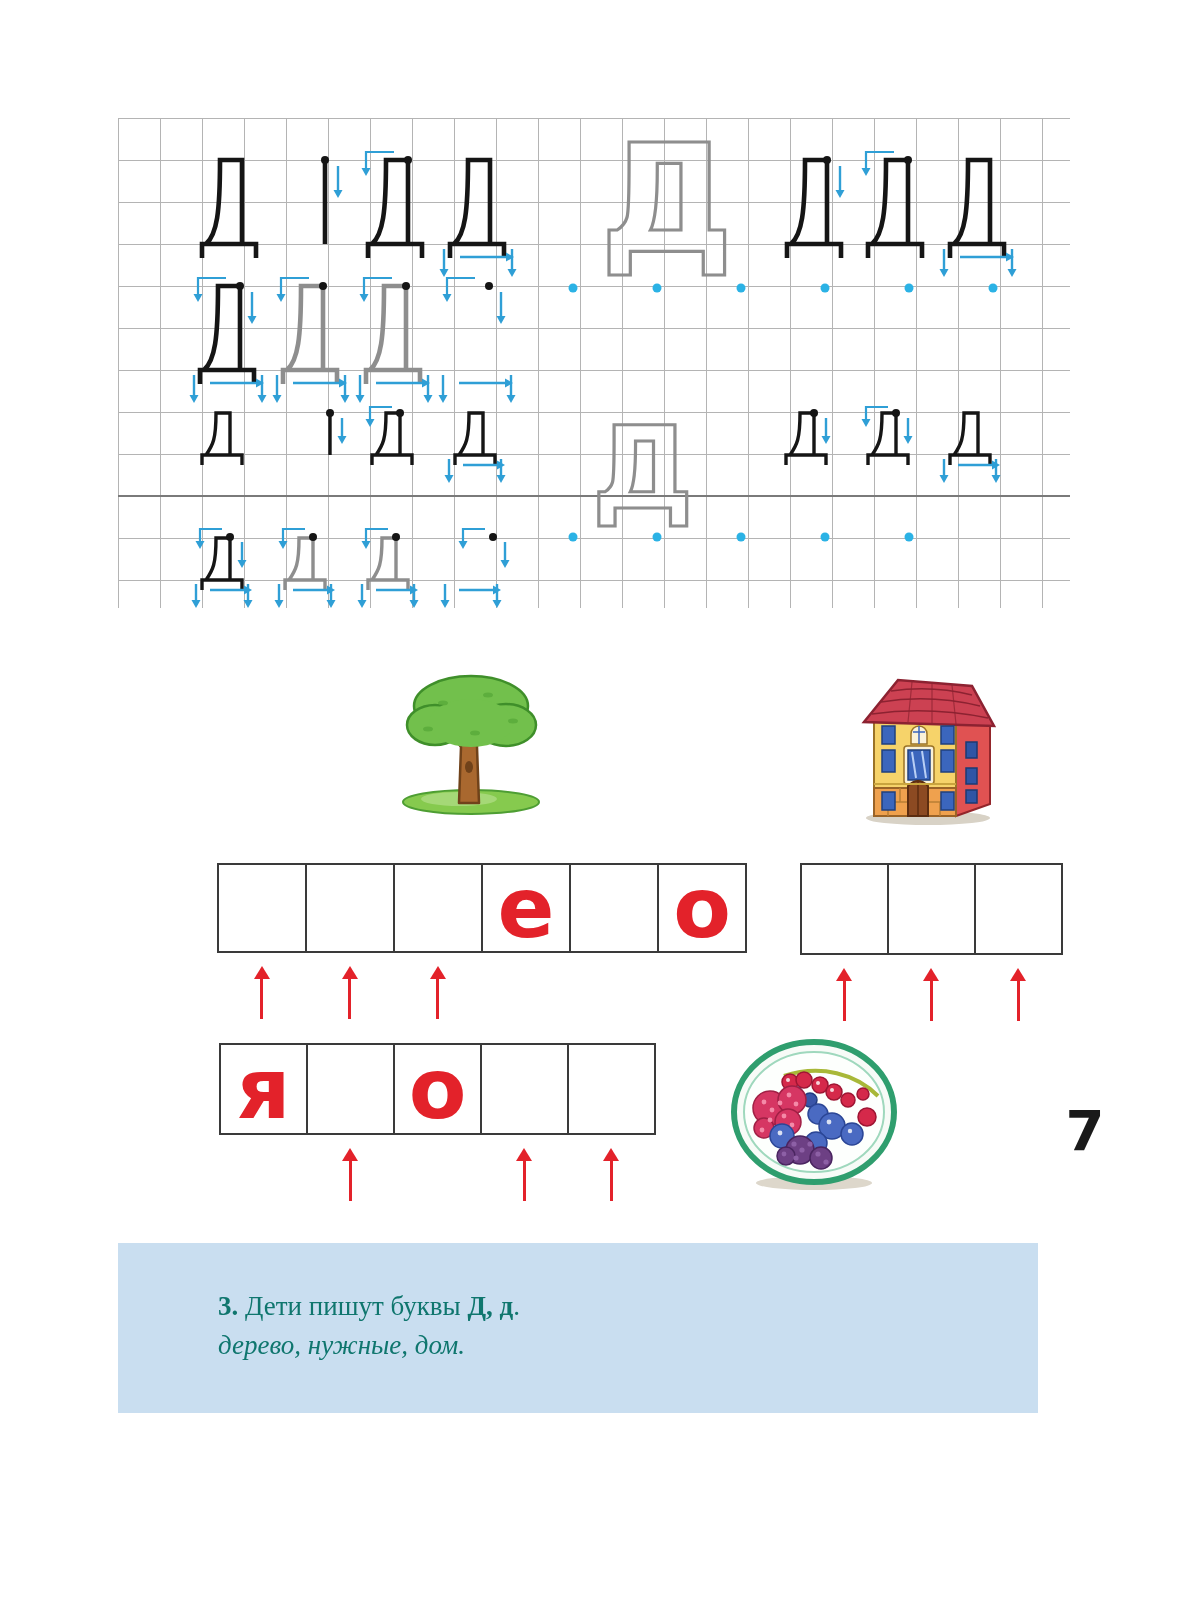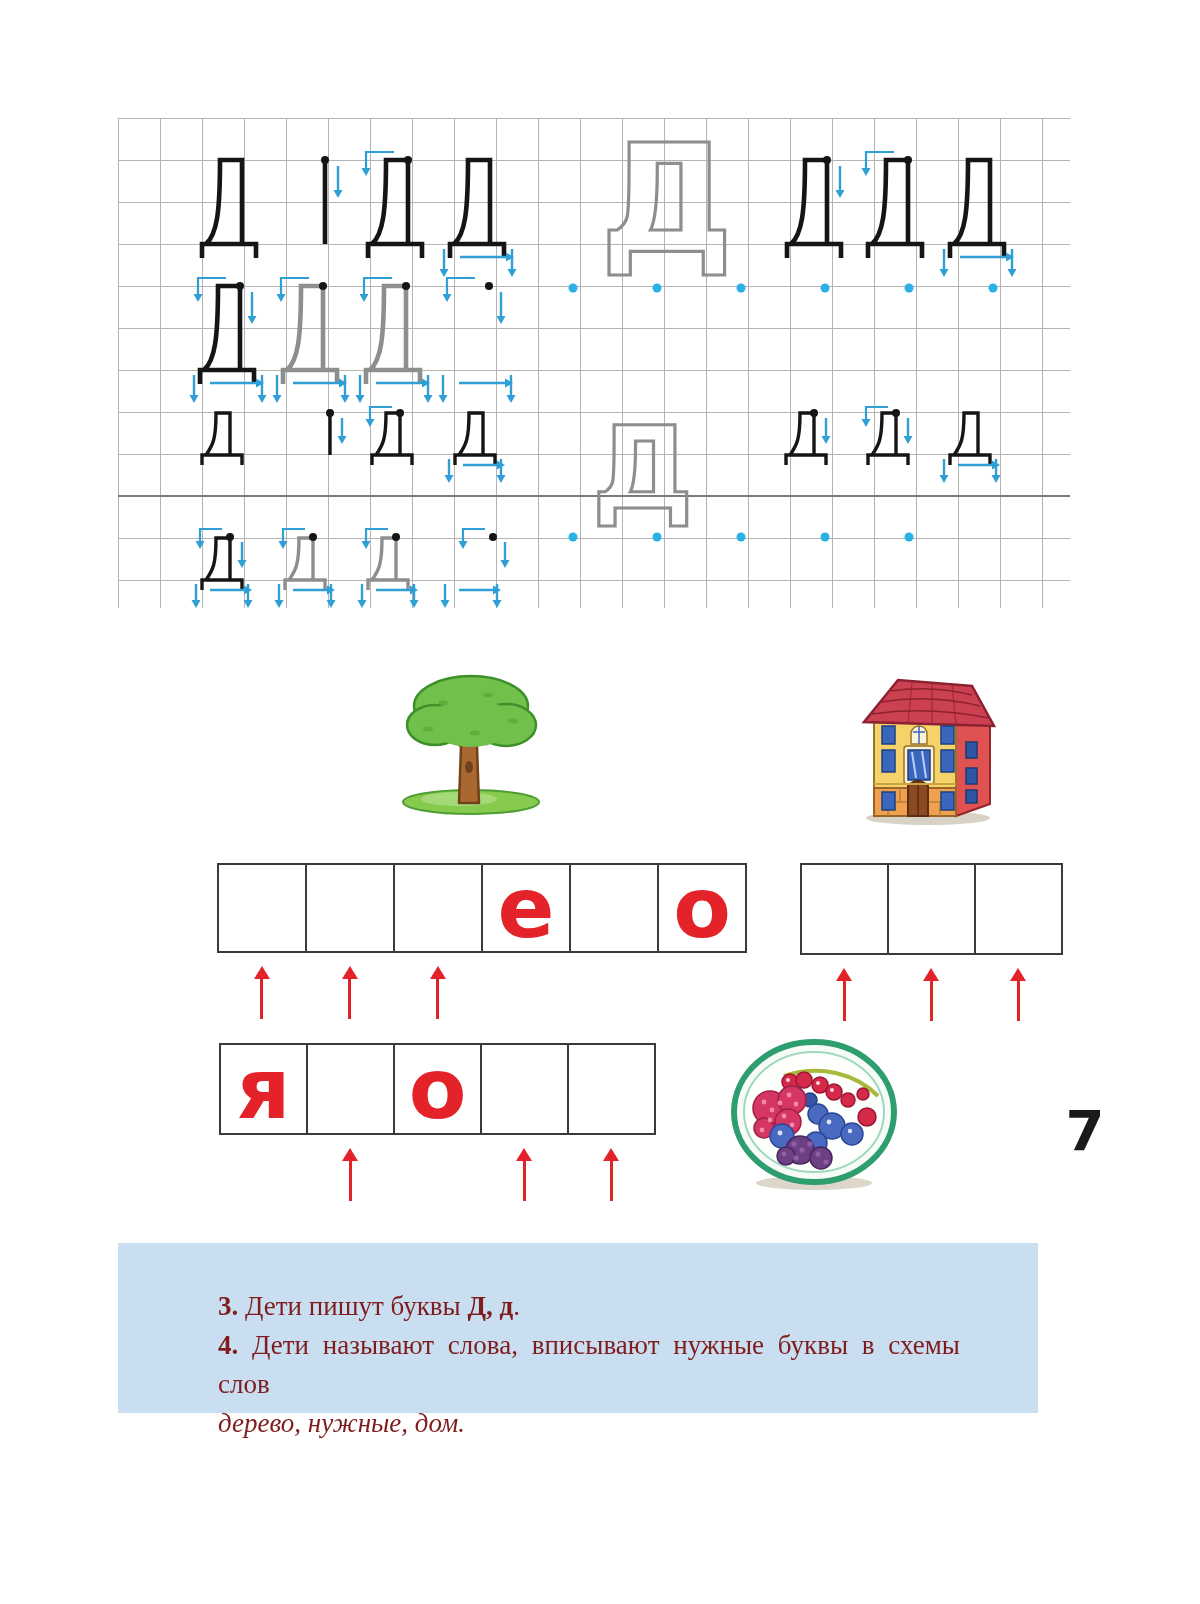"3. Дети пишут буквы Д," .info-text { color: #7f1d1d -> #0f766e }
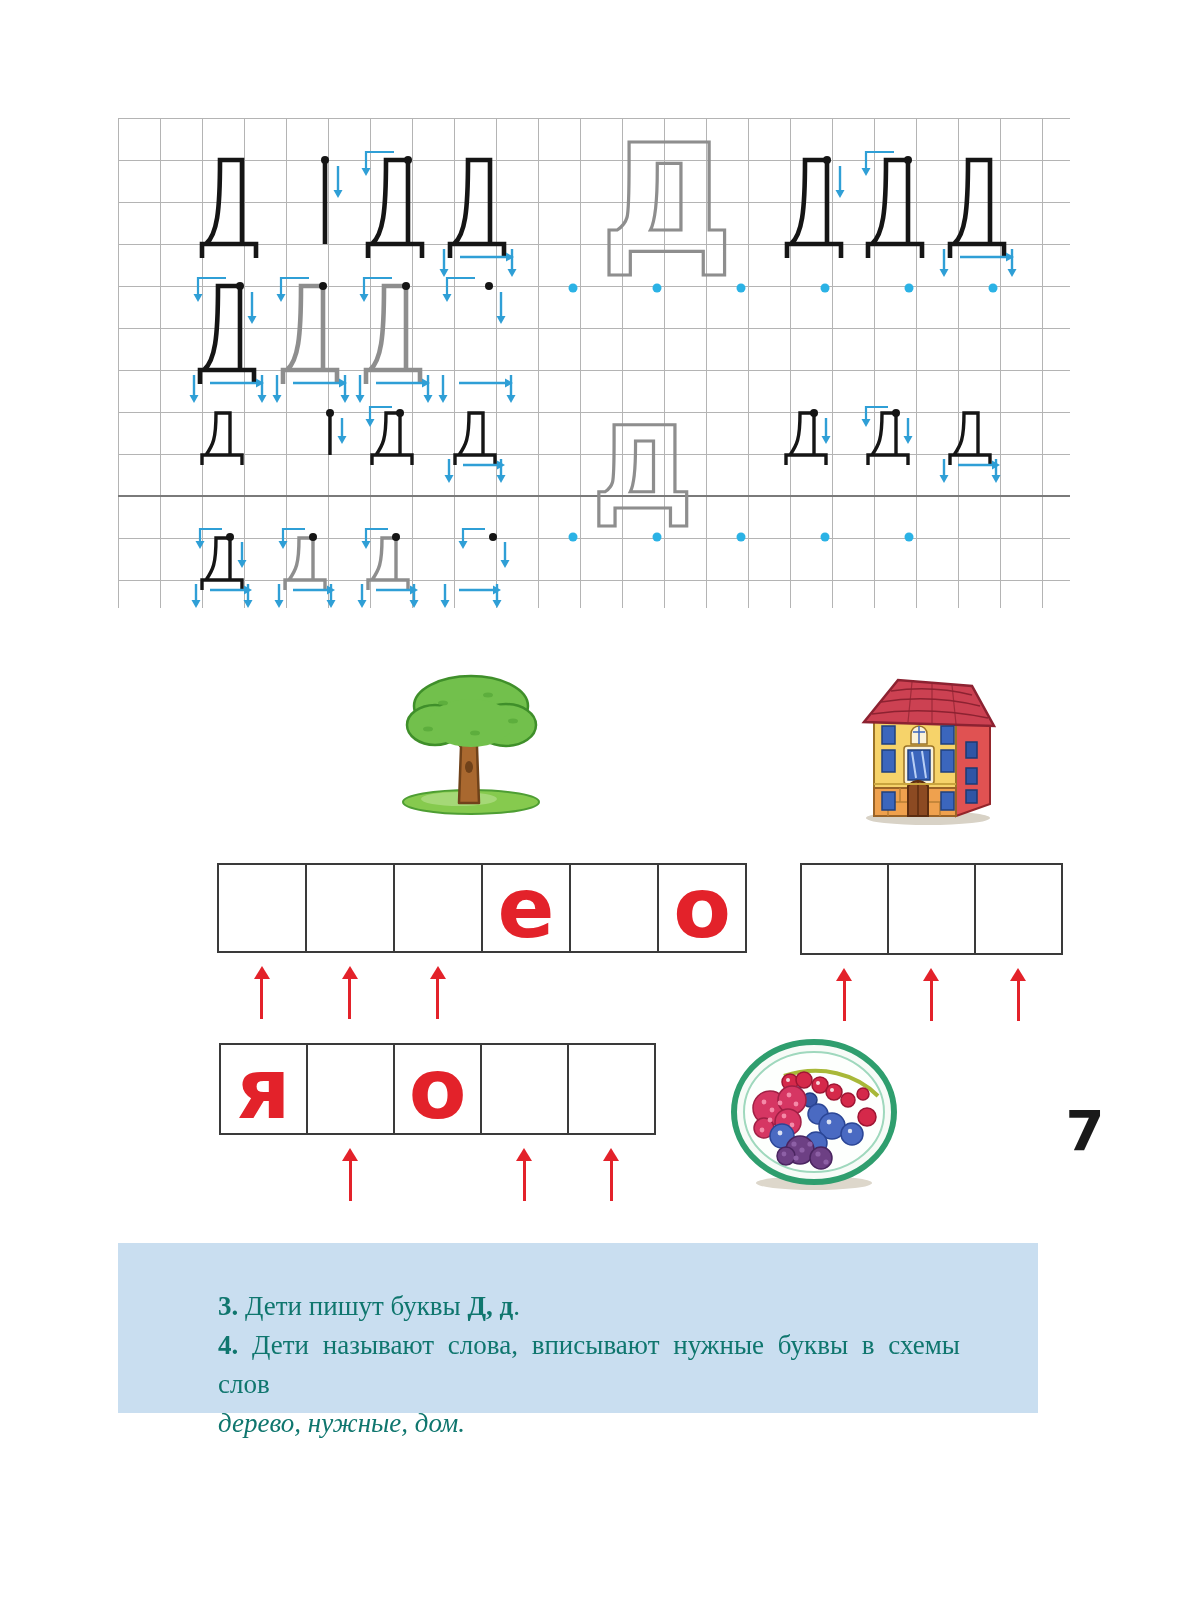"4. Дети называют слова, вписывают" div.info-line { html: <div><span>4.</span> <span>Дети называют слова, вписывают нужные буквы в схемы слов</span></div> -> none }
